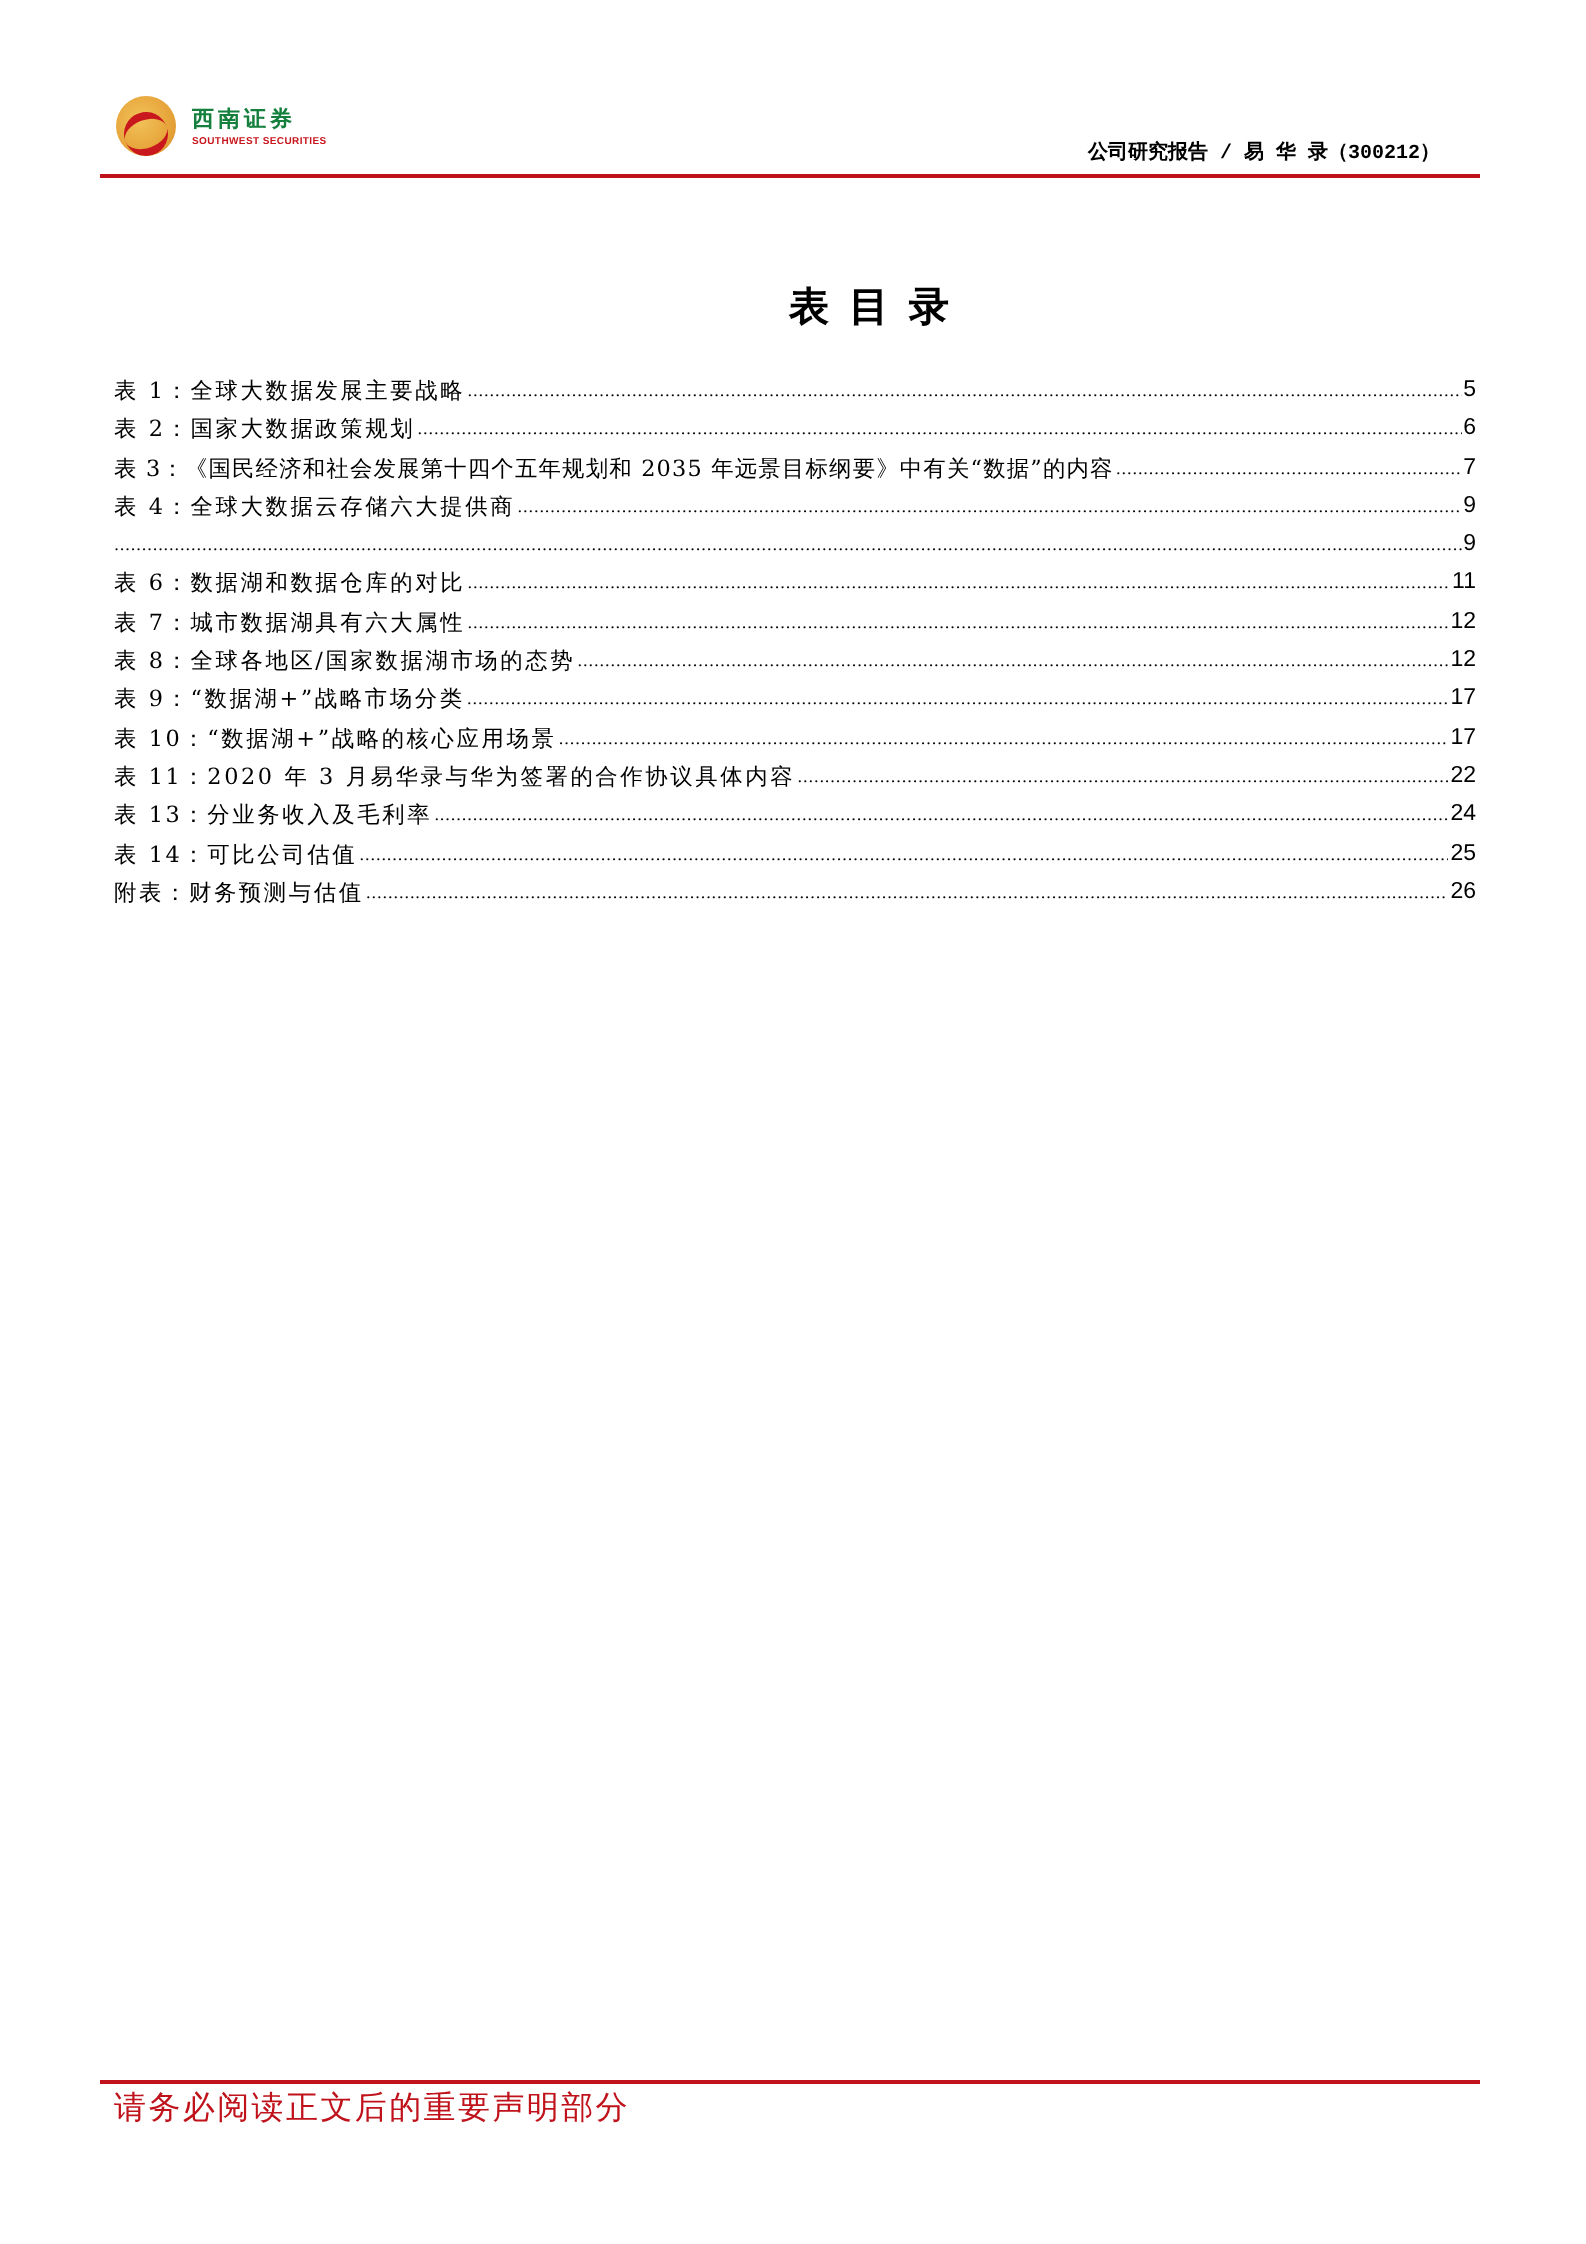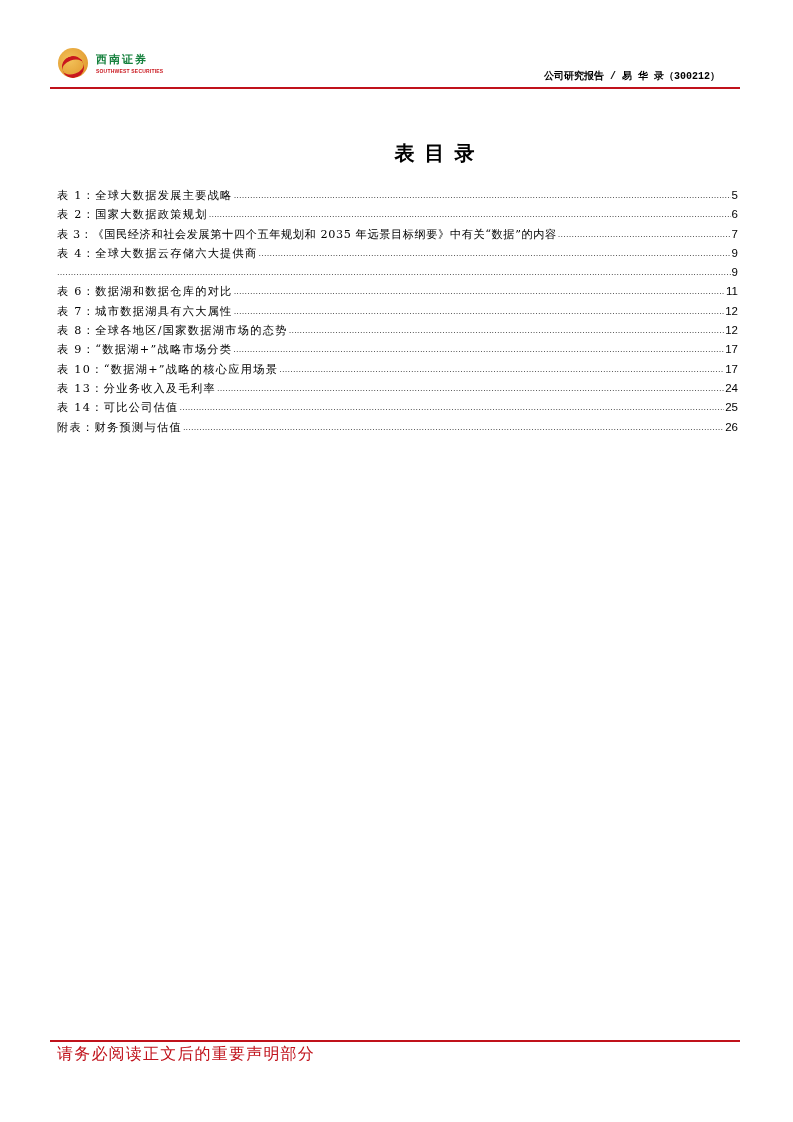"表 11：2020 年 3 月易华录与华为签署的合作协议具体内容" div.toc-row { html: none -> <div> <span>表 11：2020 年 3 月易华录与华为签署的合作协议具体内容</span> <span></span> <span>22</span> </div> }
